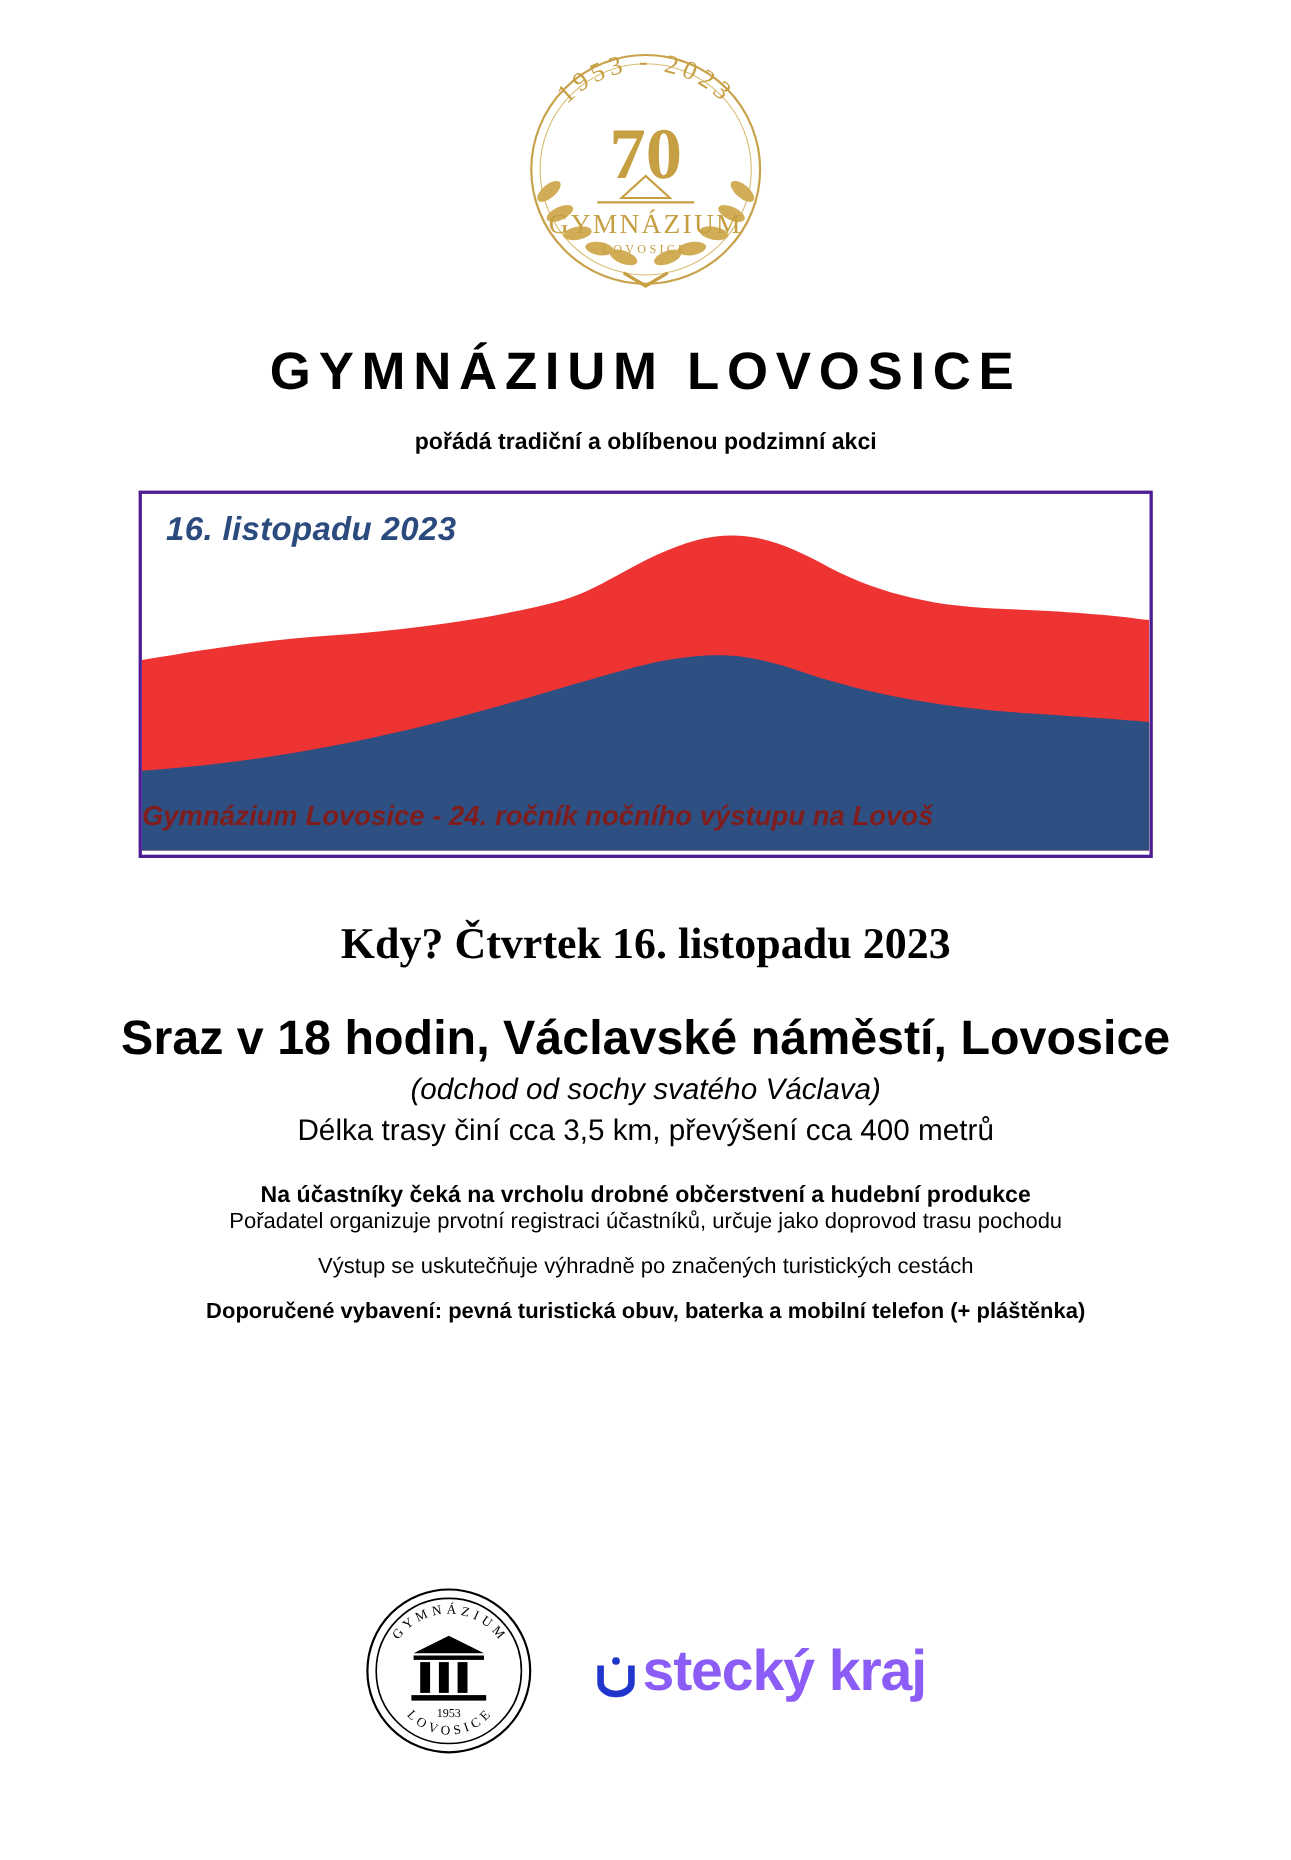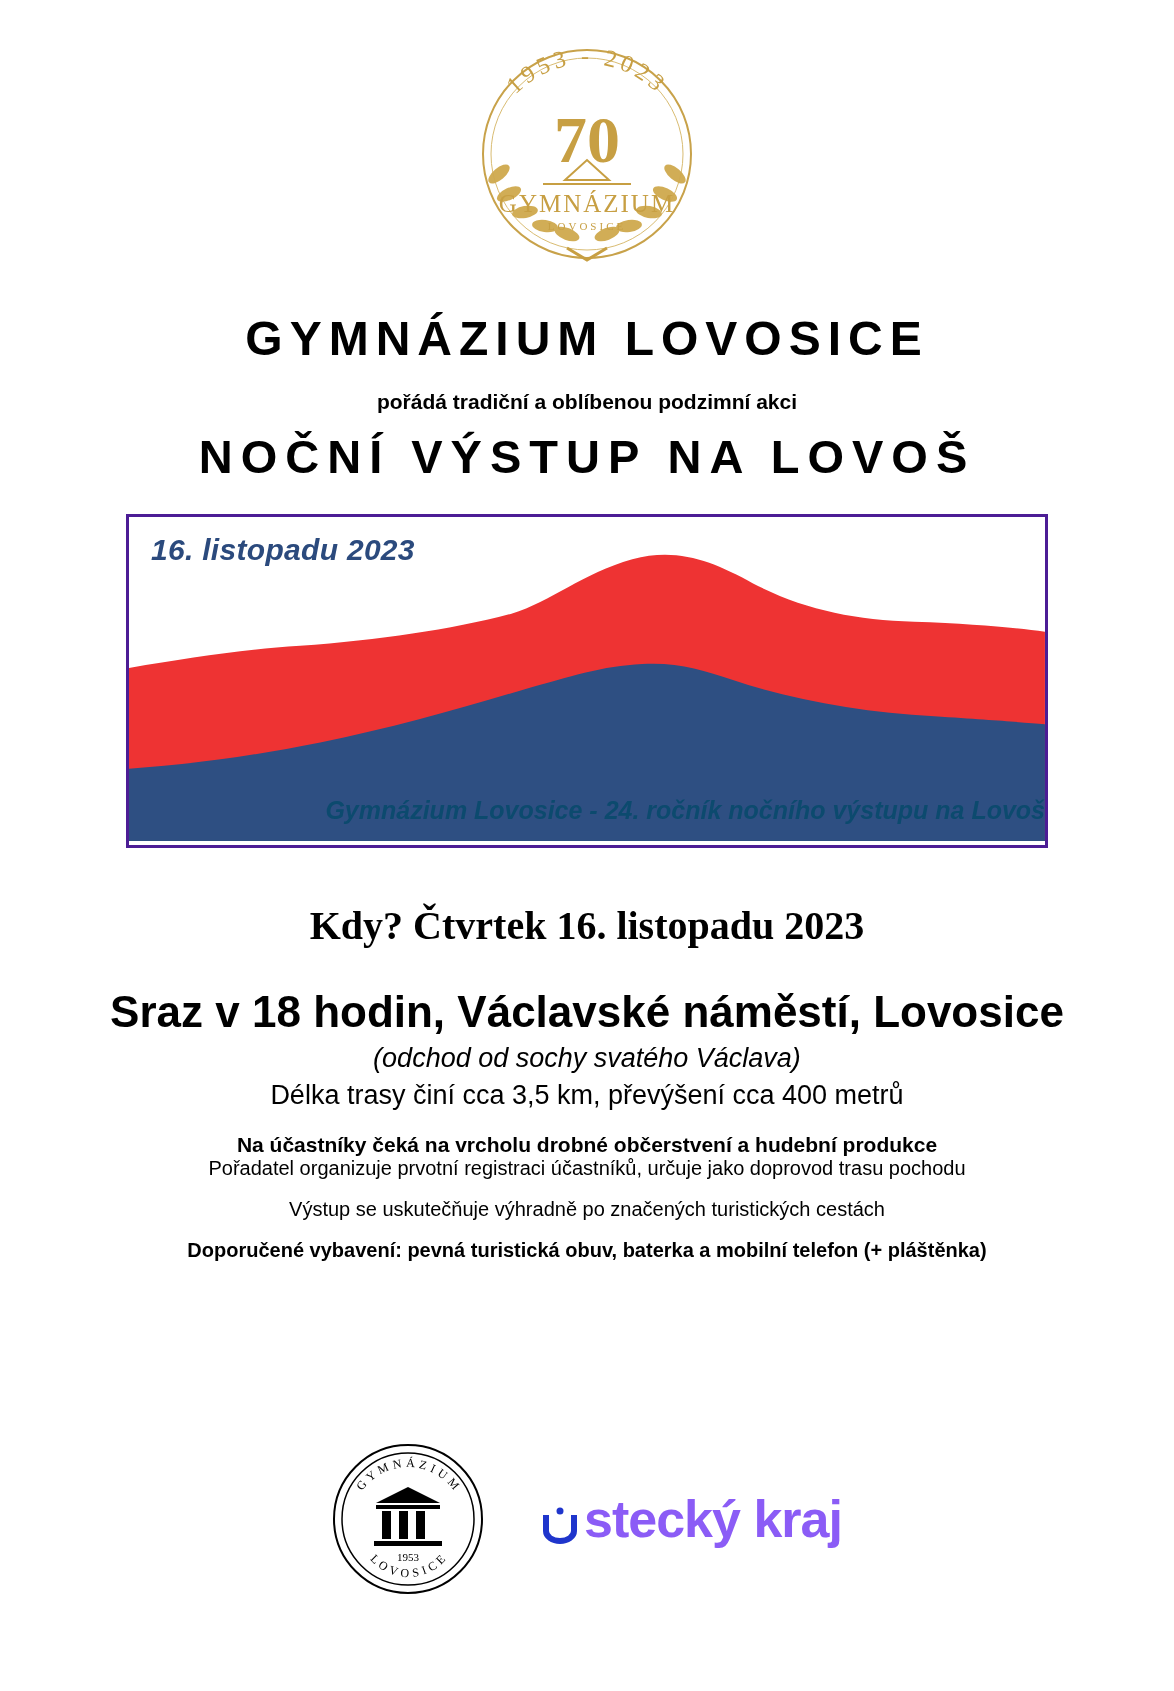"NOČNÍ VÝSTUP NA LOVOŠ" div.event-title { html: <div>NOČNÍ VÝSTUP NA LOVOŠ</div> -> none }
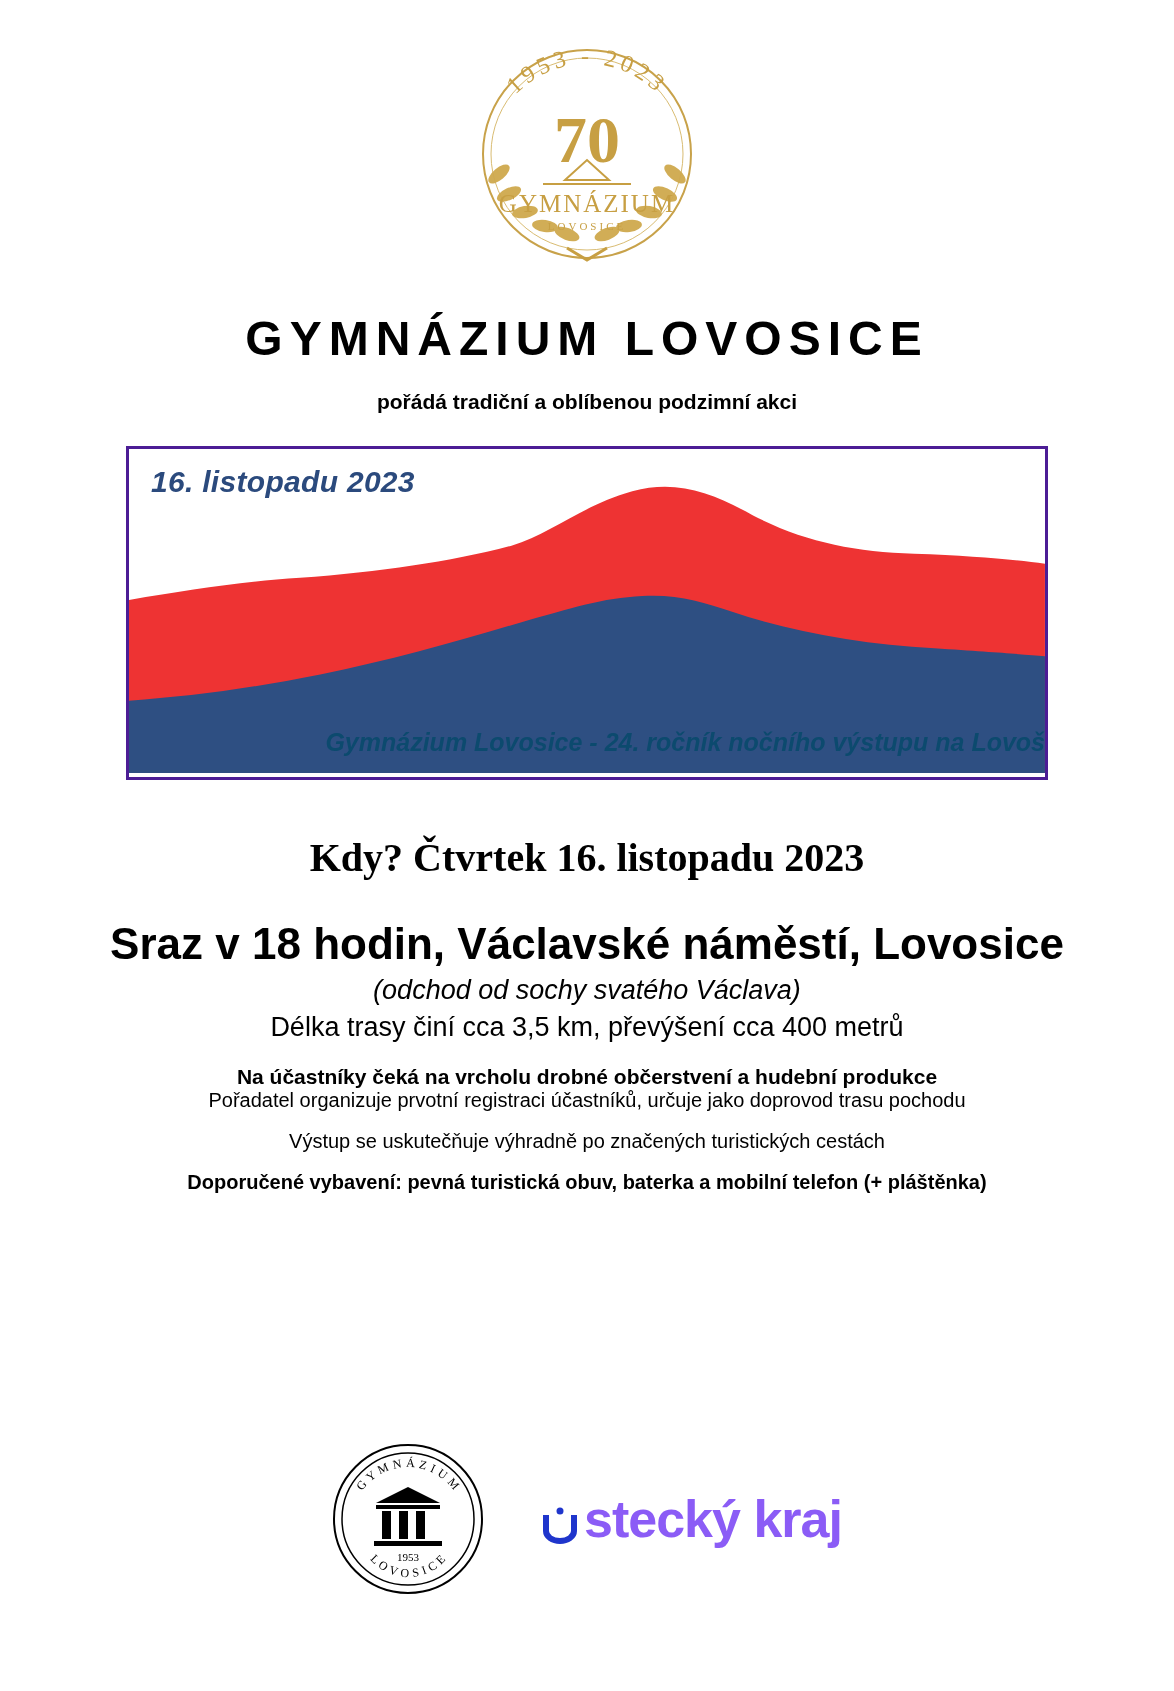"Gymnázium Lovosice - 24. ročník" .graphic-caption { color: #0c4a6e -> #7f1d1d; text-align: right -> left }
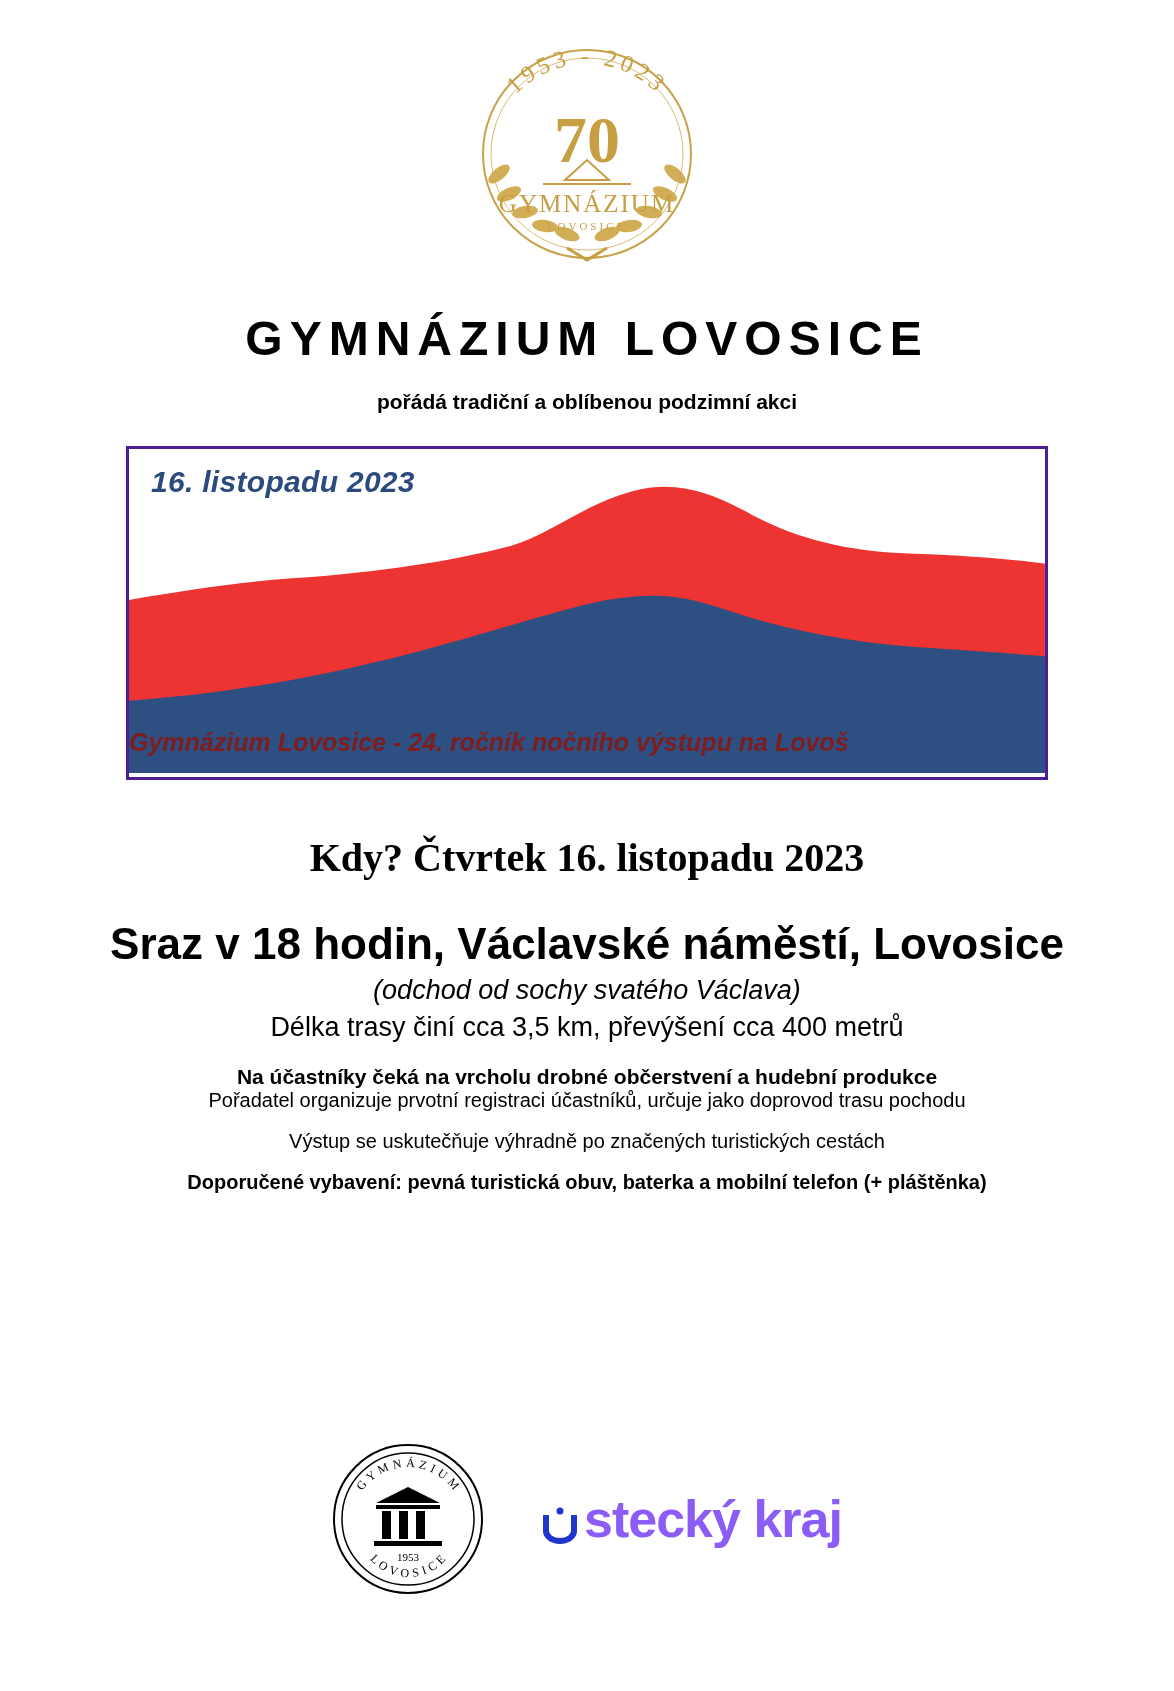"Na účastníky čeká na vrcholu" .refreshment { margin-top: 22px -> 32px }
